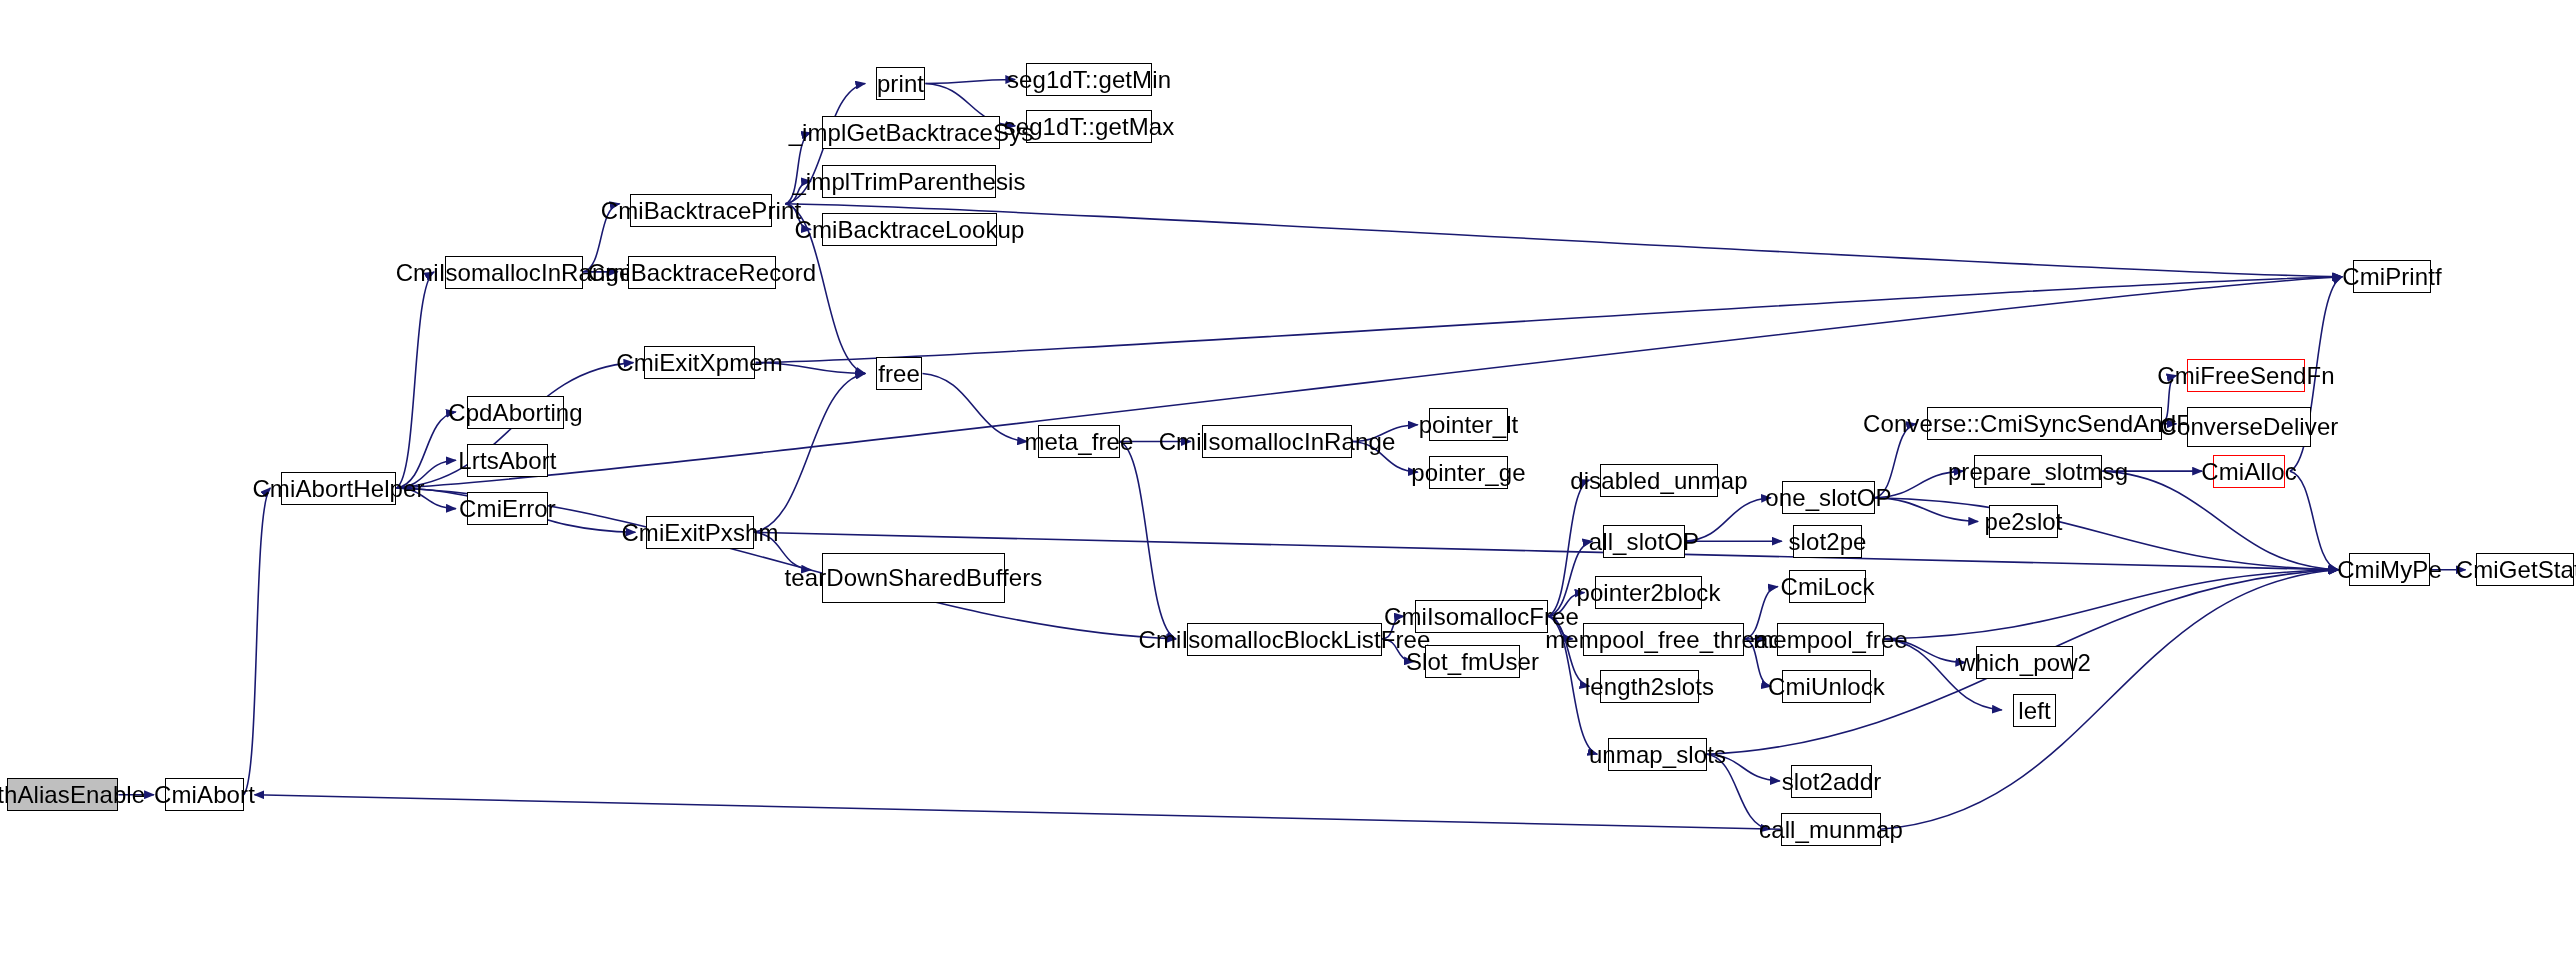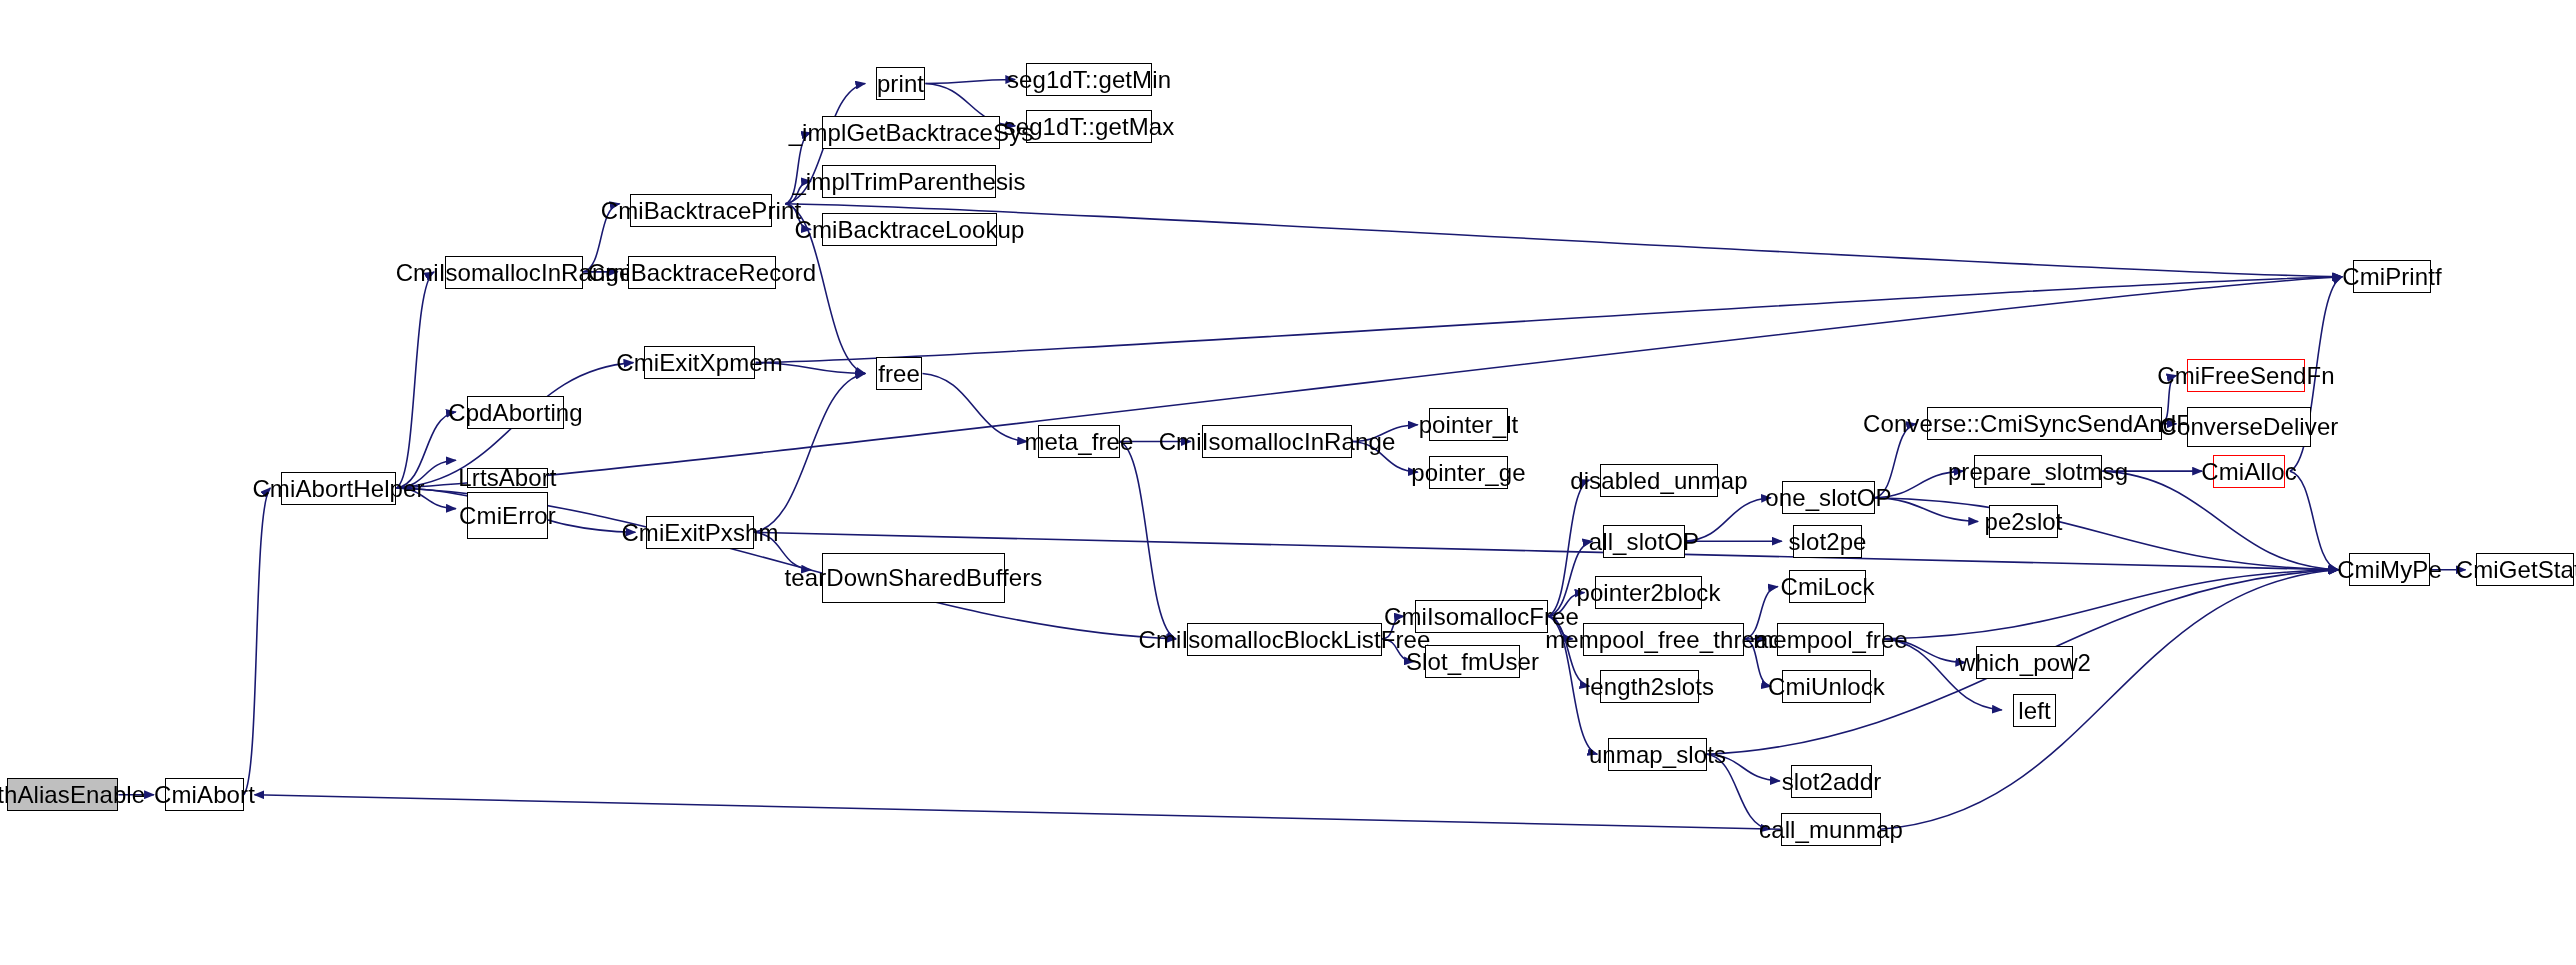"LrtsAbort" div.gnode { height: 20px -> 33px; margin-top: 24px -> none }
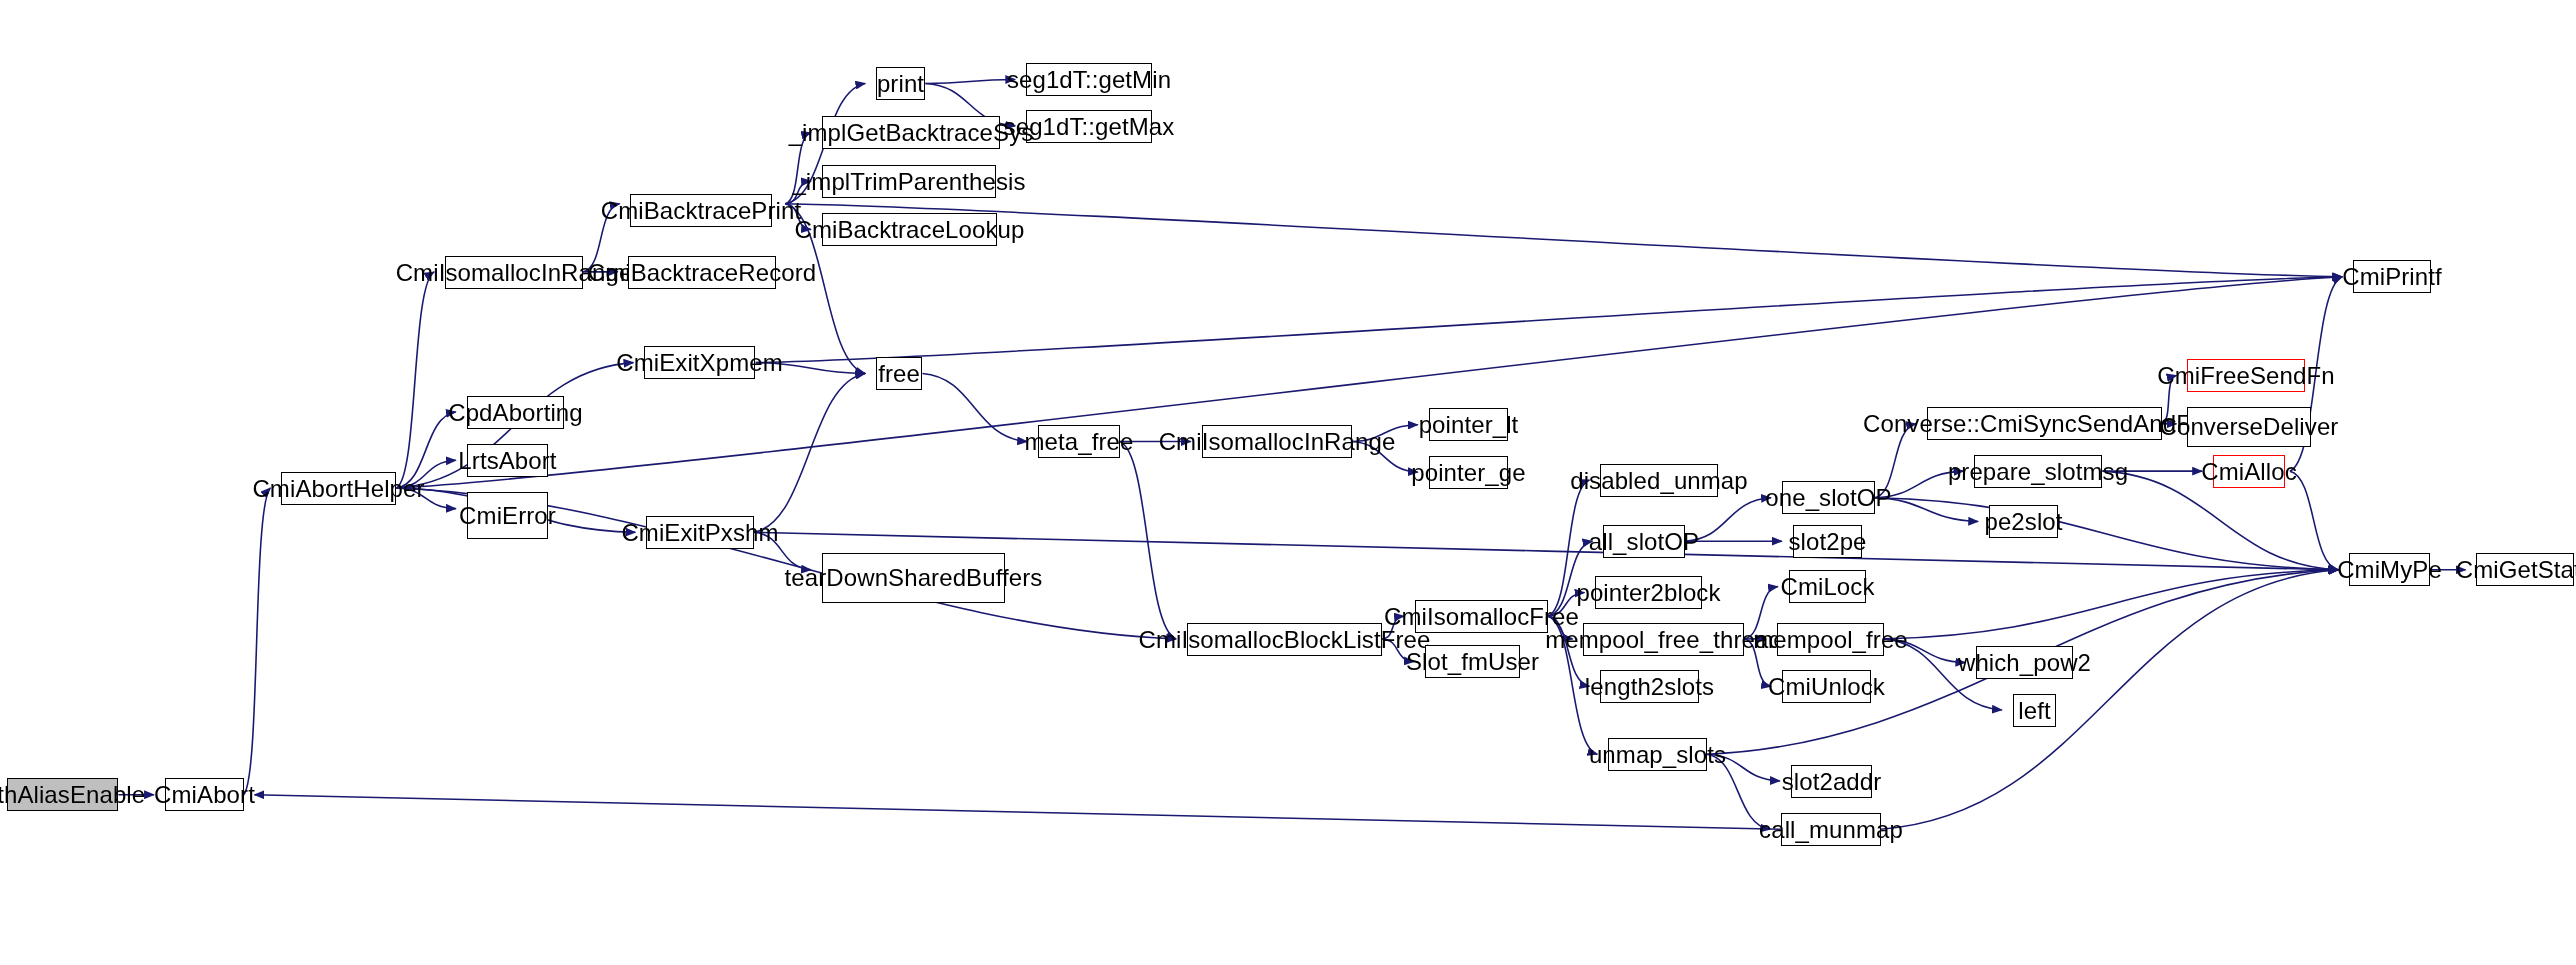"CmiError" div.gnode { height: 47px -> 33px }
